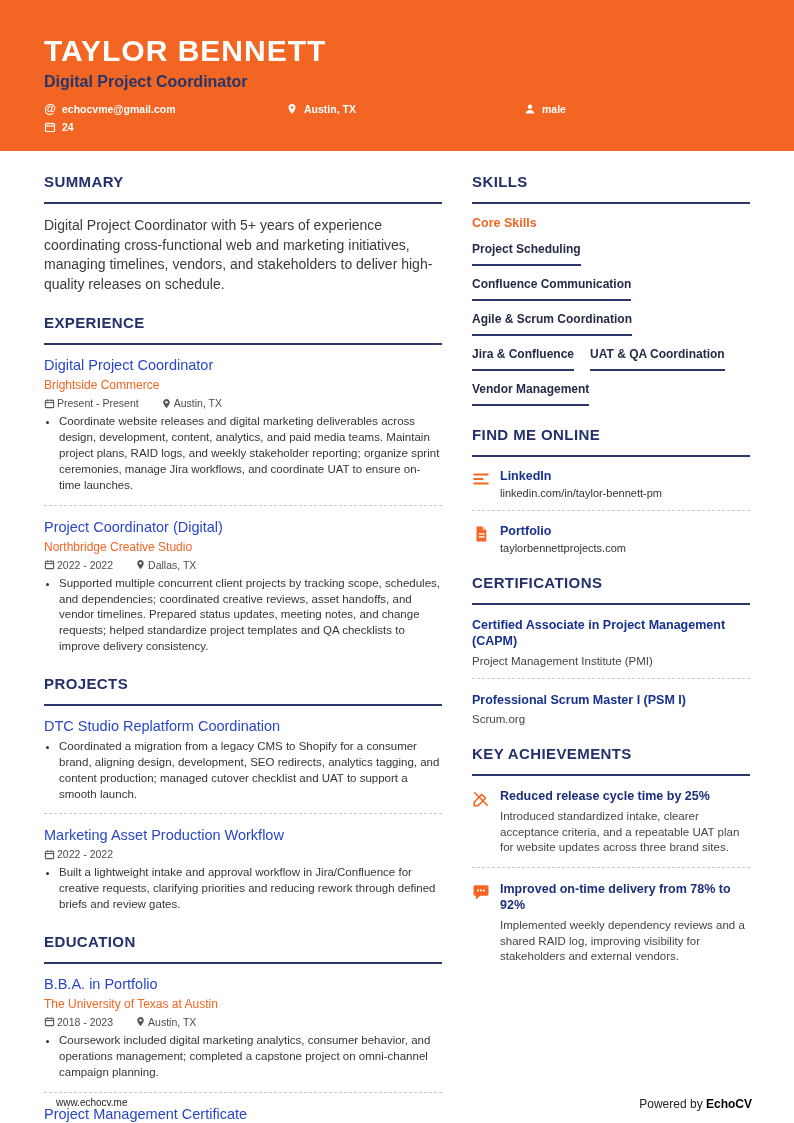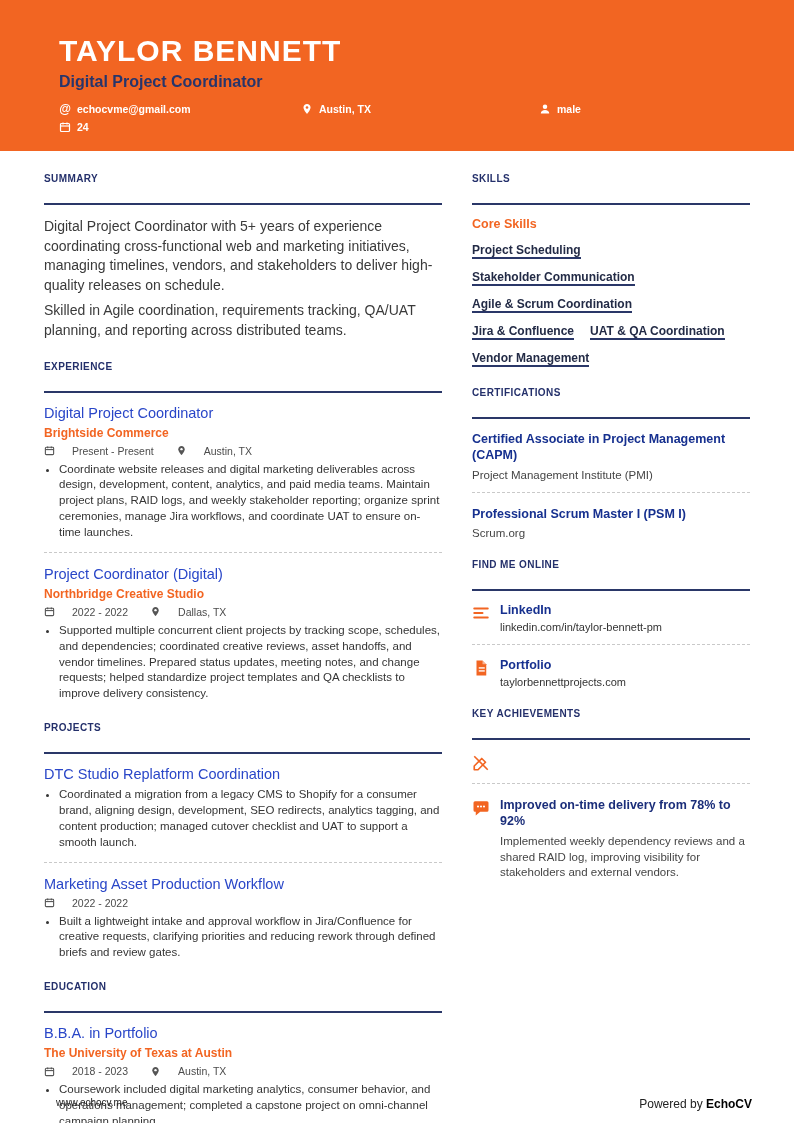"TAYLOR BENNETT" .hdr { padding: 34px 46px 18px 59px -> 34px 46px 18px 44px }
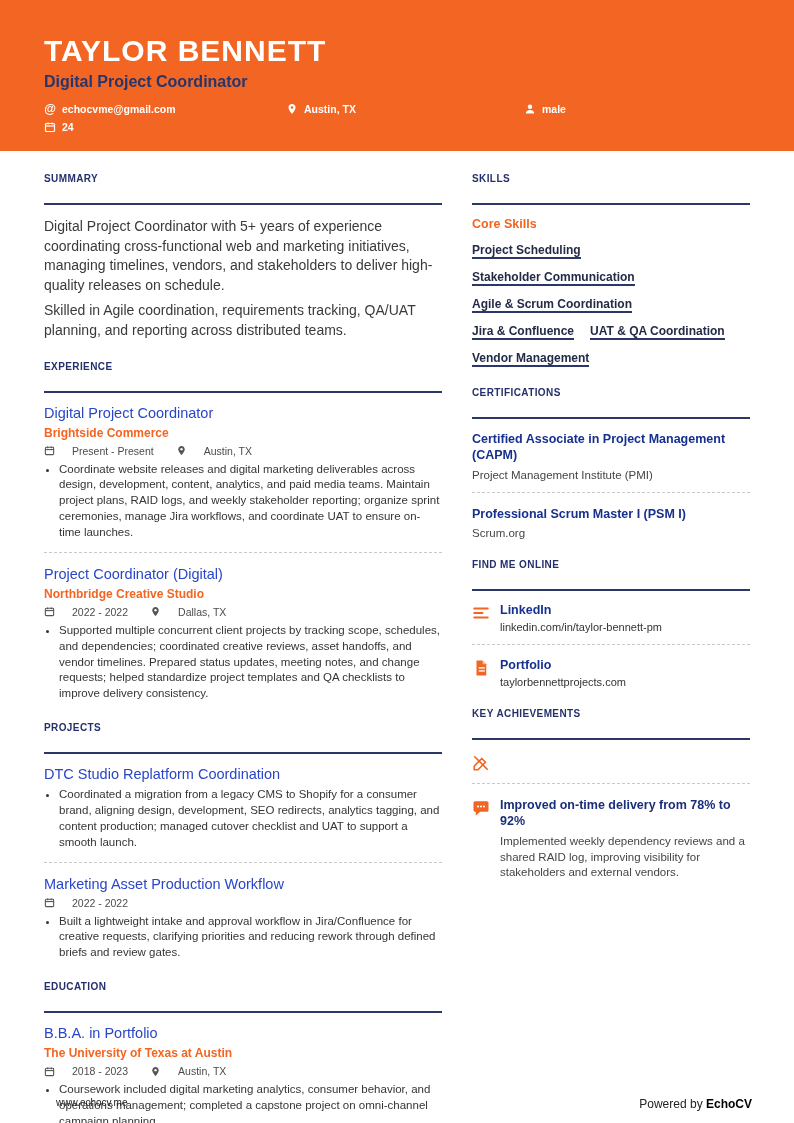"SUMMARY" .sec-title { font-size: 10px -> 15px; padding-bottom: 19px -> 12px }
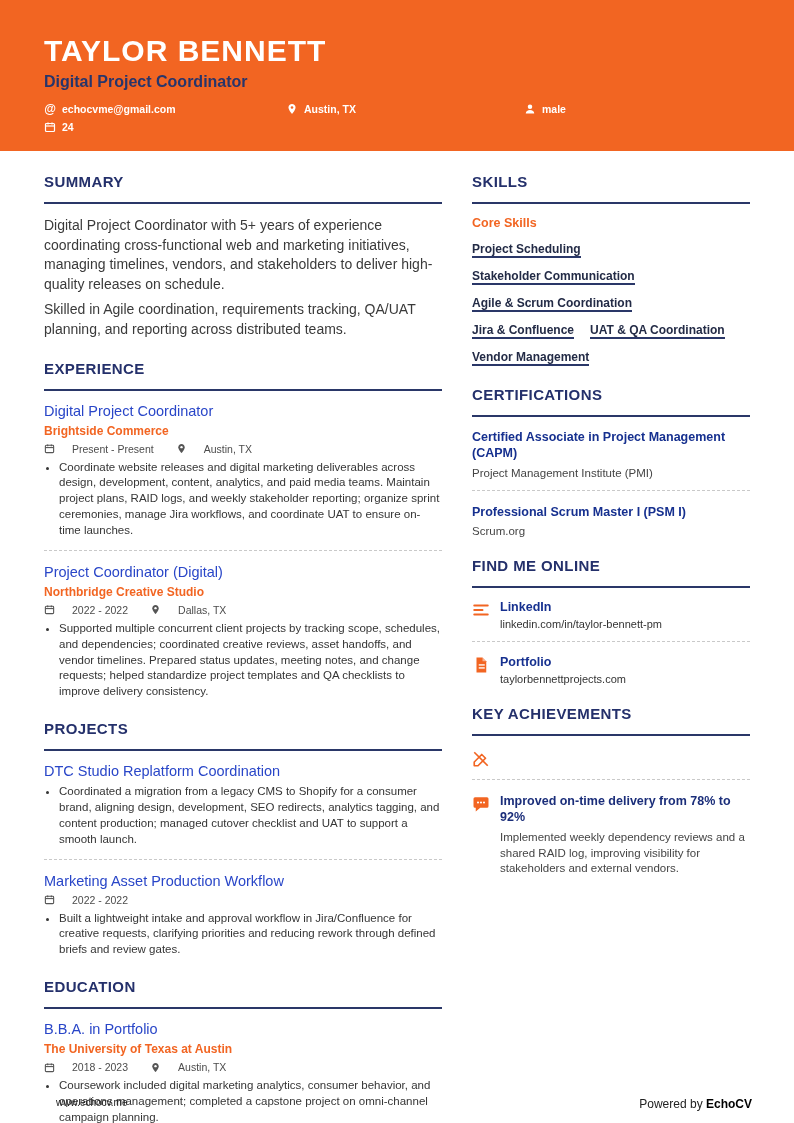"Project Scheduling" .skill { padding-bottom: 0 -> 8px }
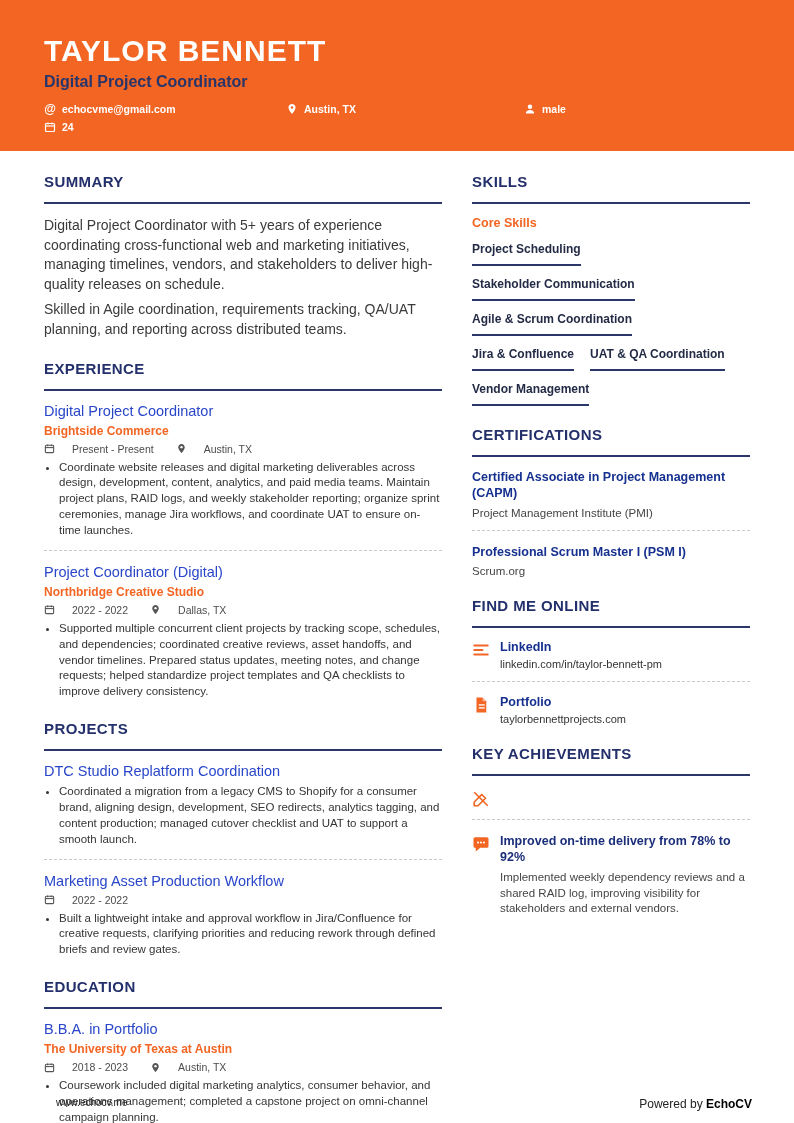"Stakeholder Communication" span.skill { text: Stakeholder -> Confluence }
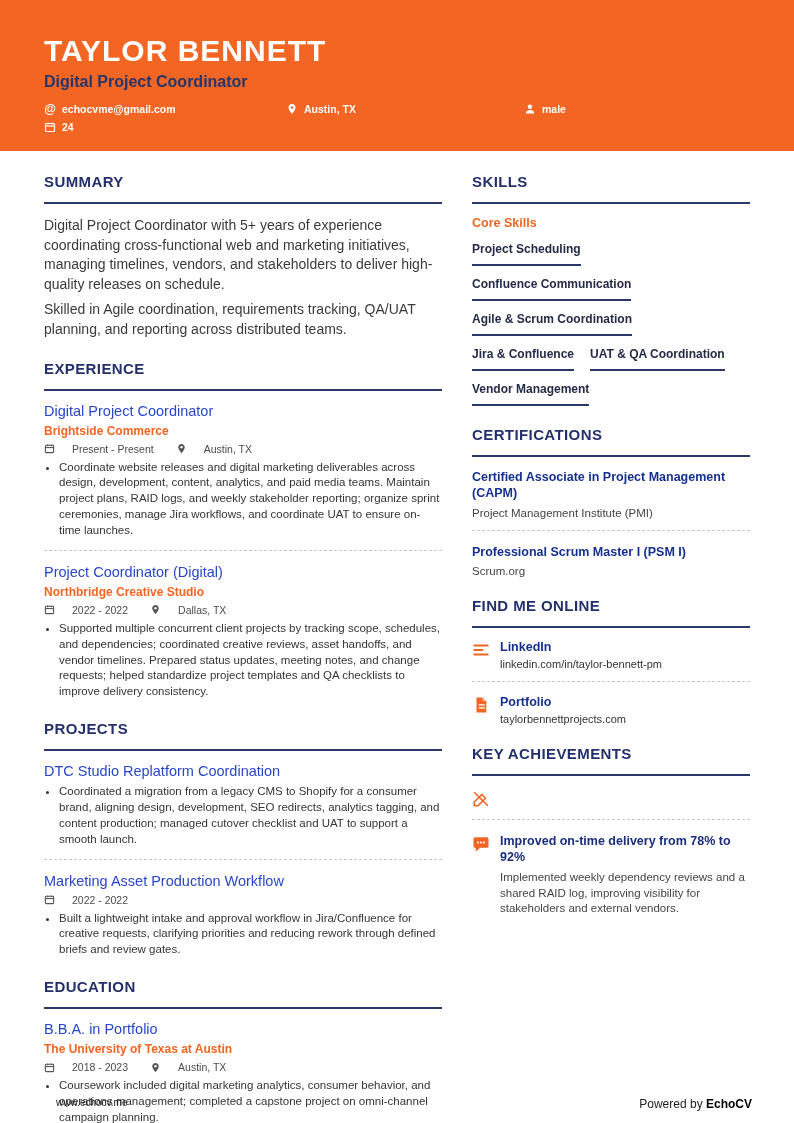"Skilled in Agile coordination," p.body-text { html: <p>Skilled in Agile coordination, requirements tracking, QA/UAT planning, and reporting across distributed teams.</p> -> none }
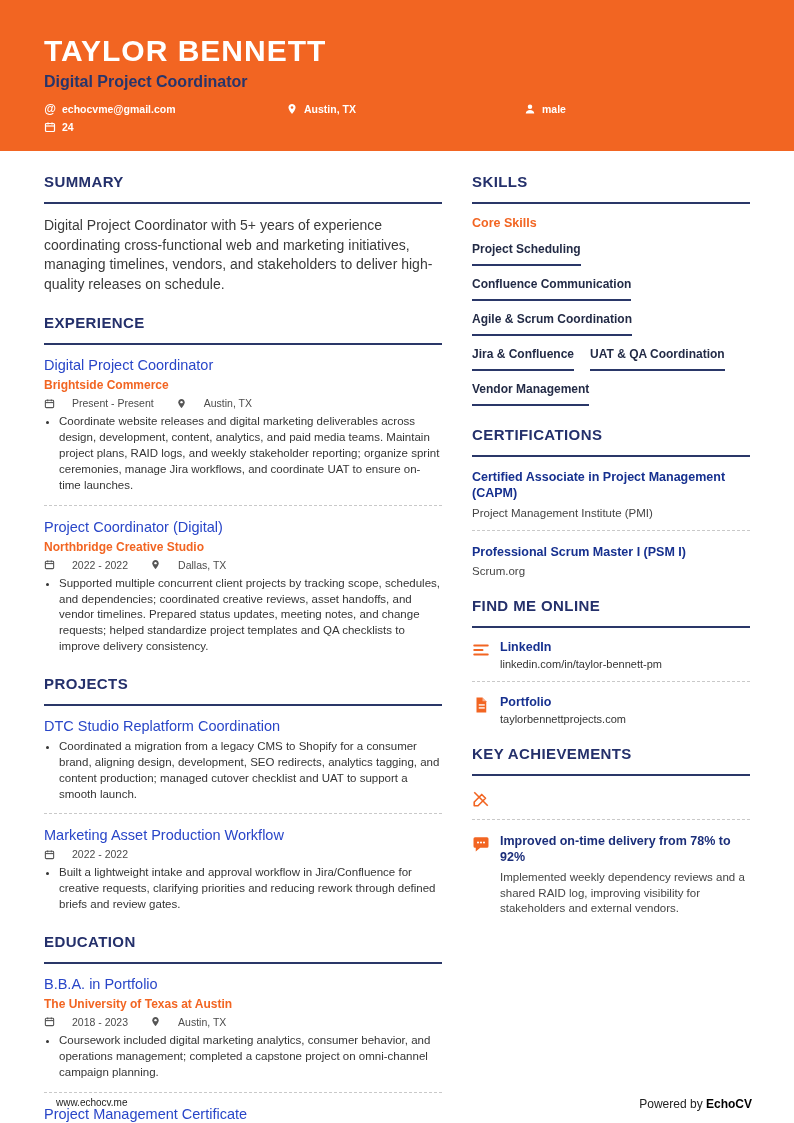"Brightside Commerce" .entry-company { font-weight: bold -> normal }
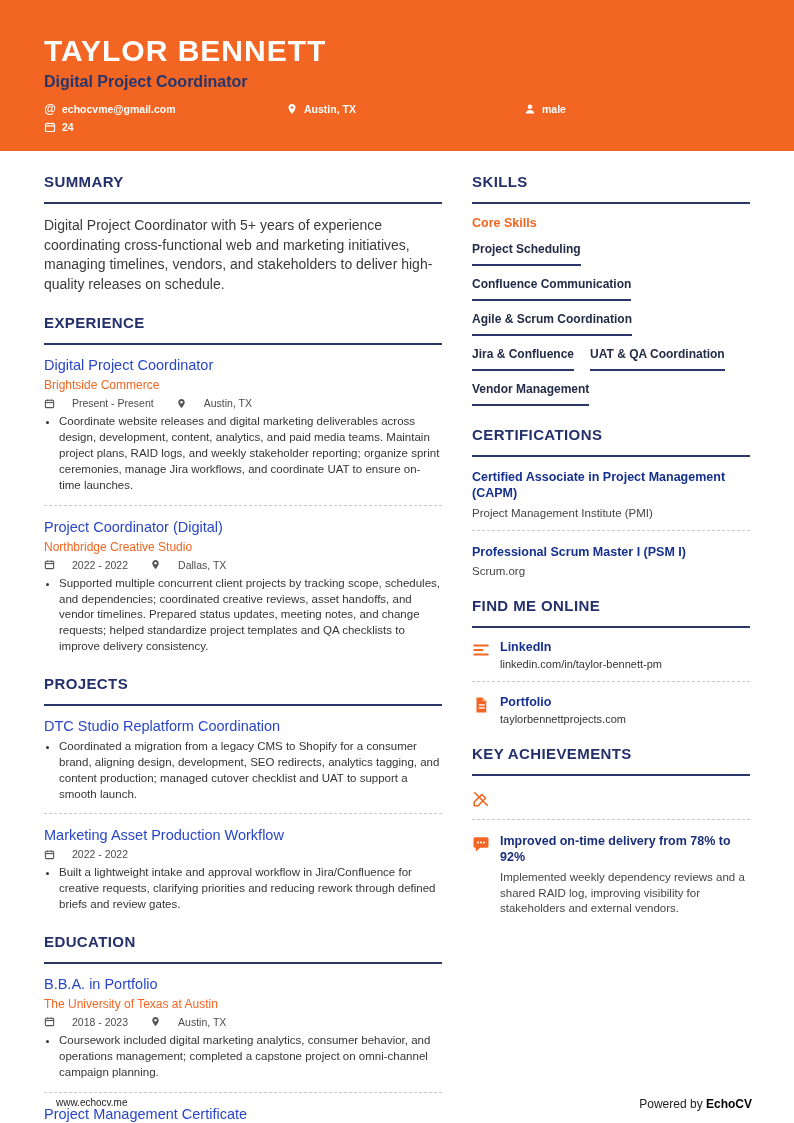"Present - Present" .meta { gap: 17px -> 2px }
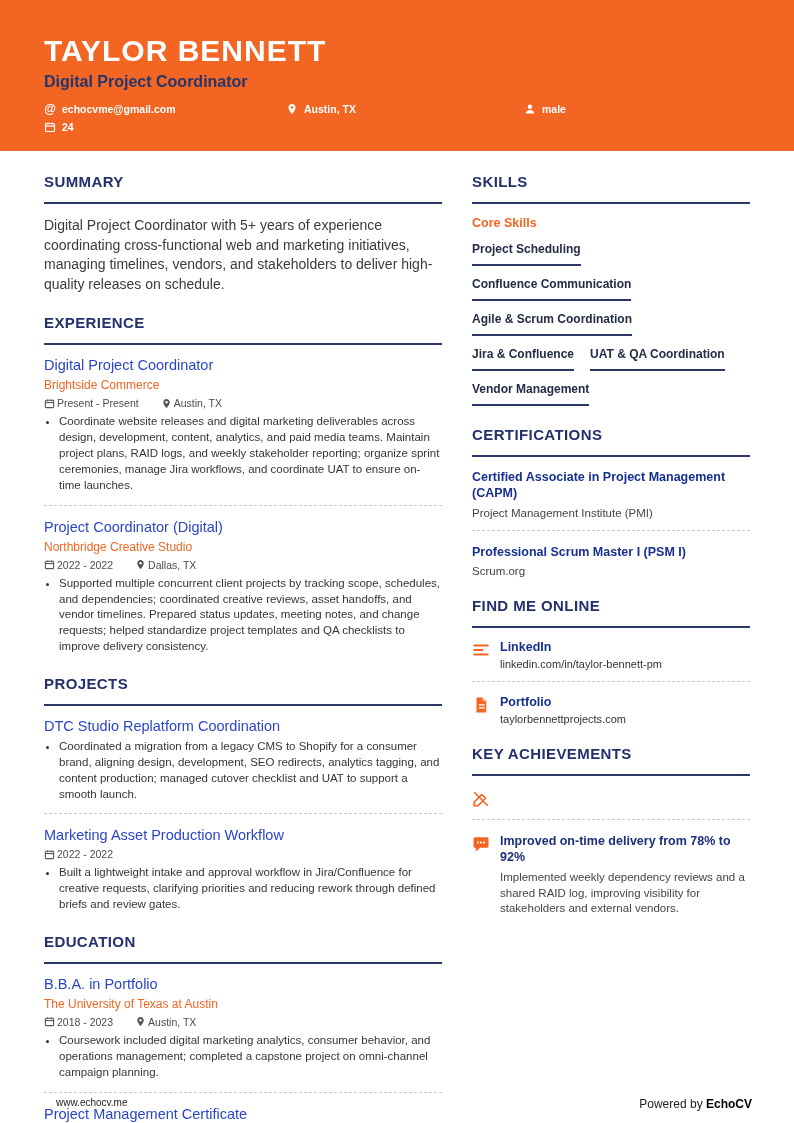"CERTIFICATIONS" section { order: before "FIND ME ONLINE" -> after "FIND ME ONLINE" }
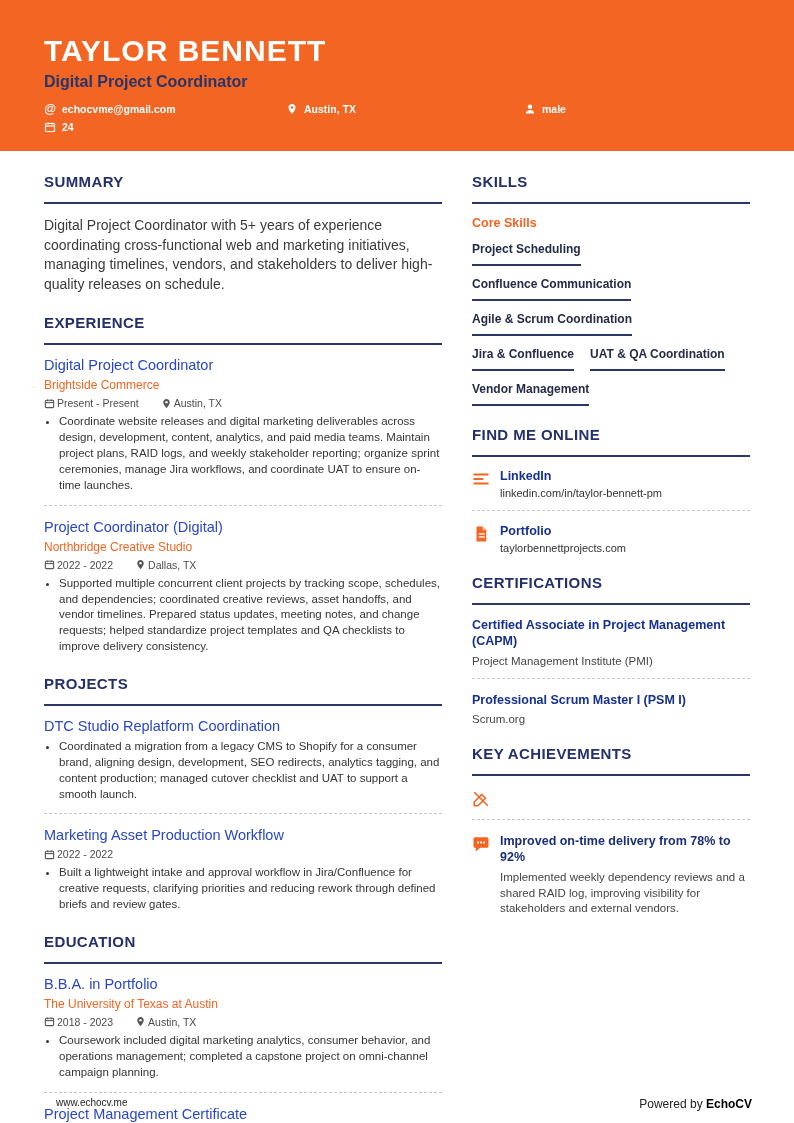"Reduced release cycle time by" span { html: none -> <span> <div>Reduced release cycle time by 25%</div> <div>Introduced standardized intake, clearer acceptance criteria, and a repeatable UAT plan for website updates across three brand sites.</div> </span> }
